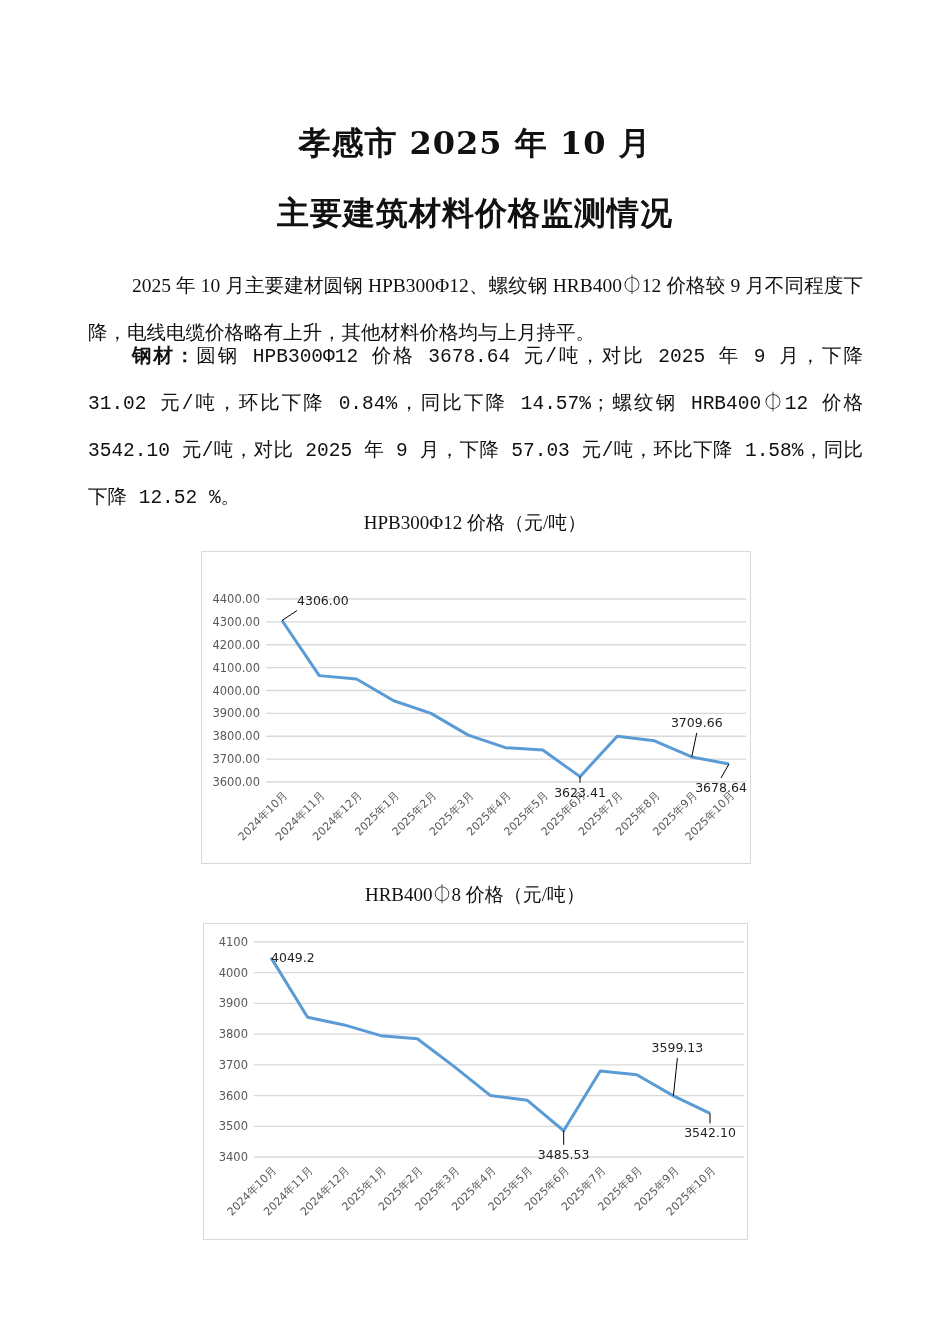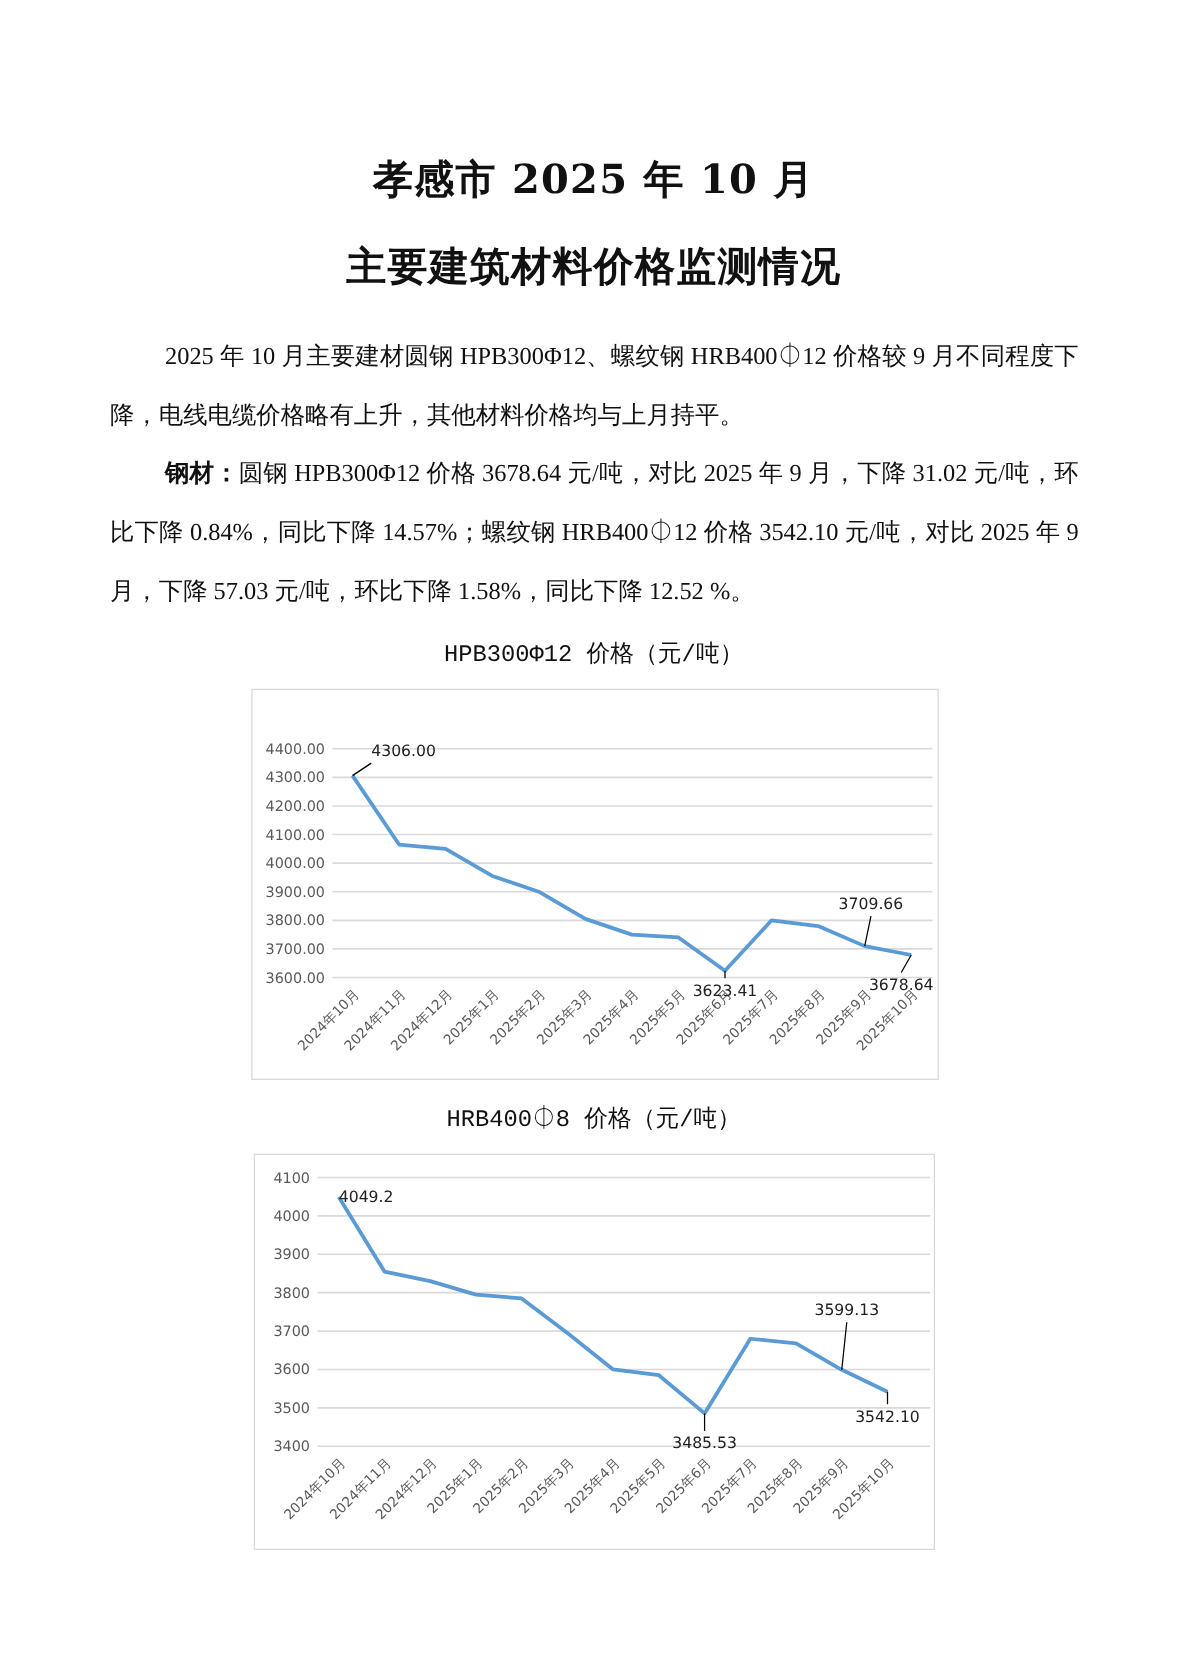"钢材：圆钢 HPB300Φ12 价格 3678.64 元/吨，对比" .p2 { font-family: none -> Liberation Mono, monospace; top: 356px -> 334px }
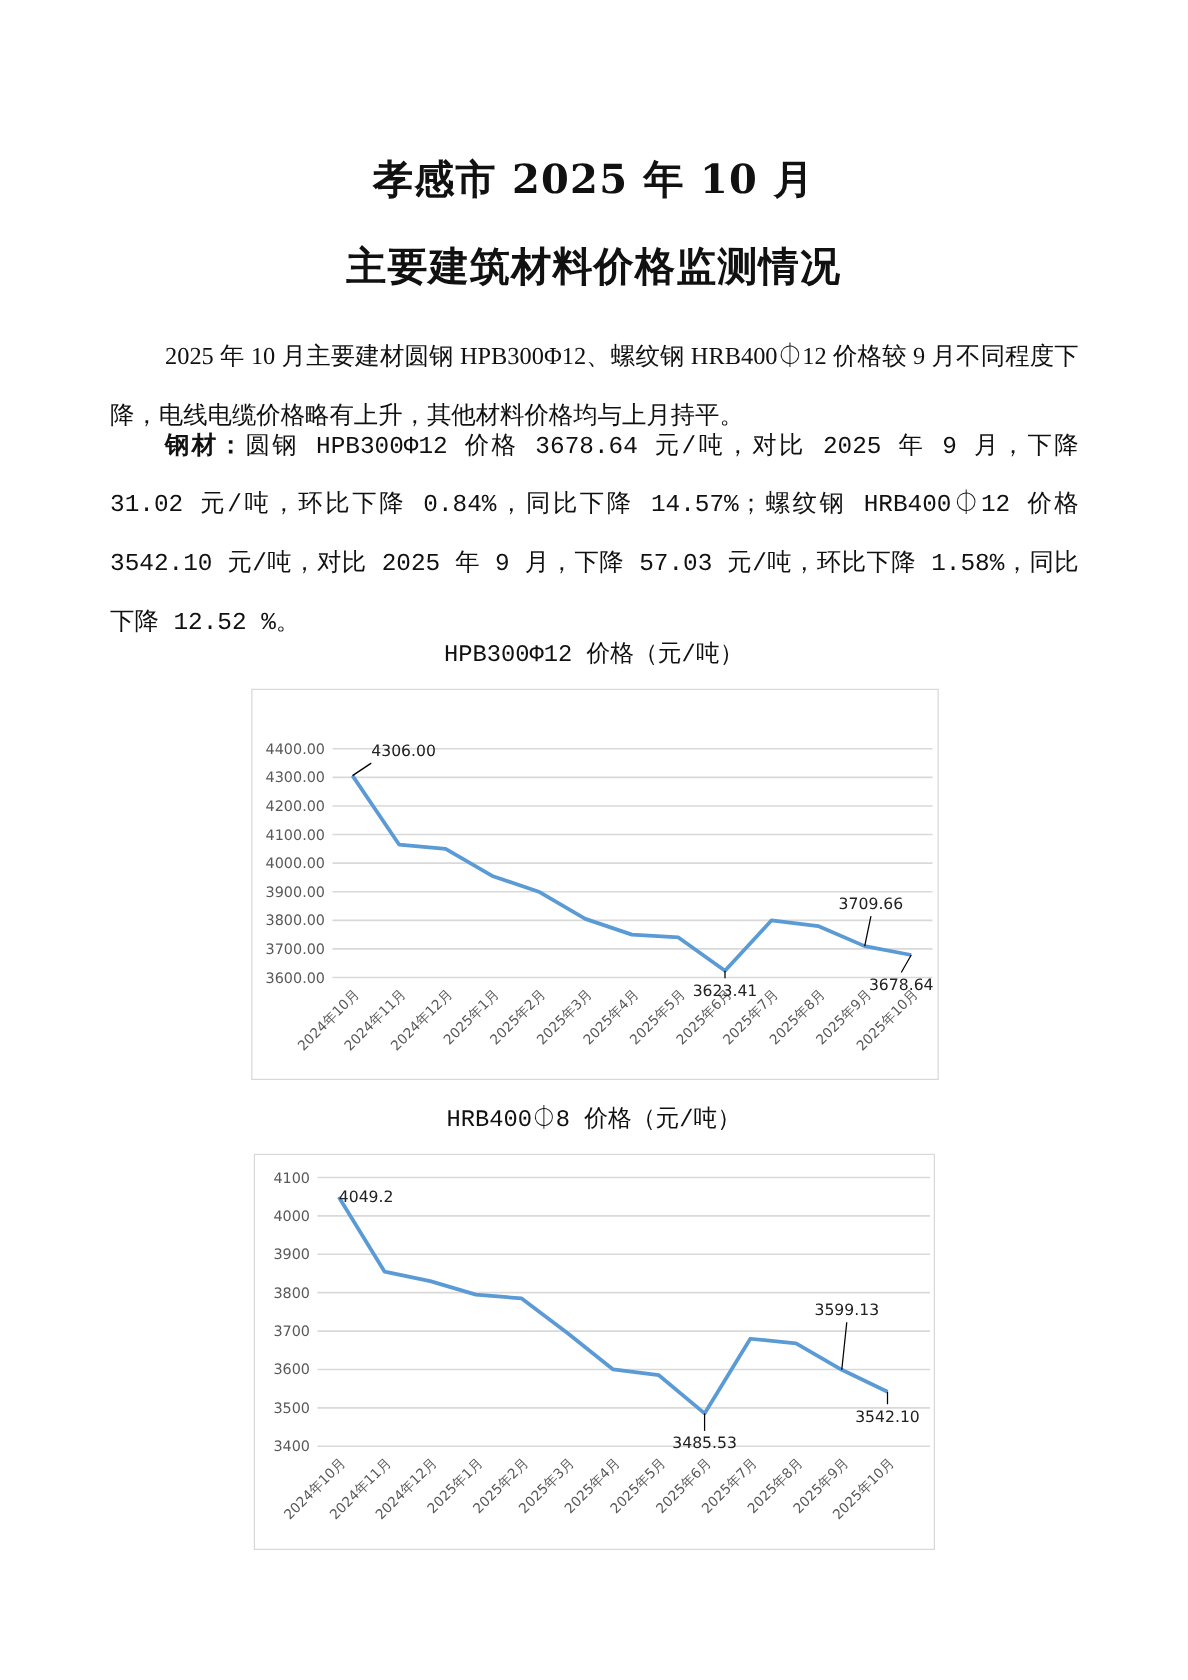"HPB300Φ12 价格（元/吨）" .chart-title { font-family: Liberation Mono, monospace -> Liberation Serif, serif }
